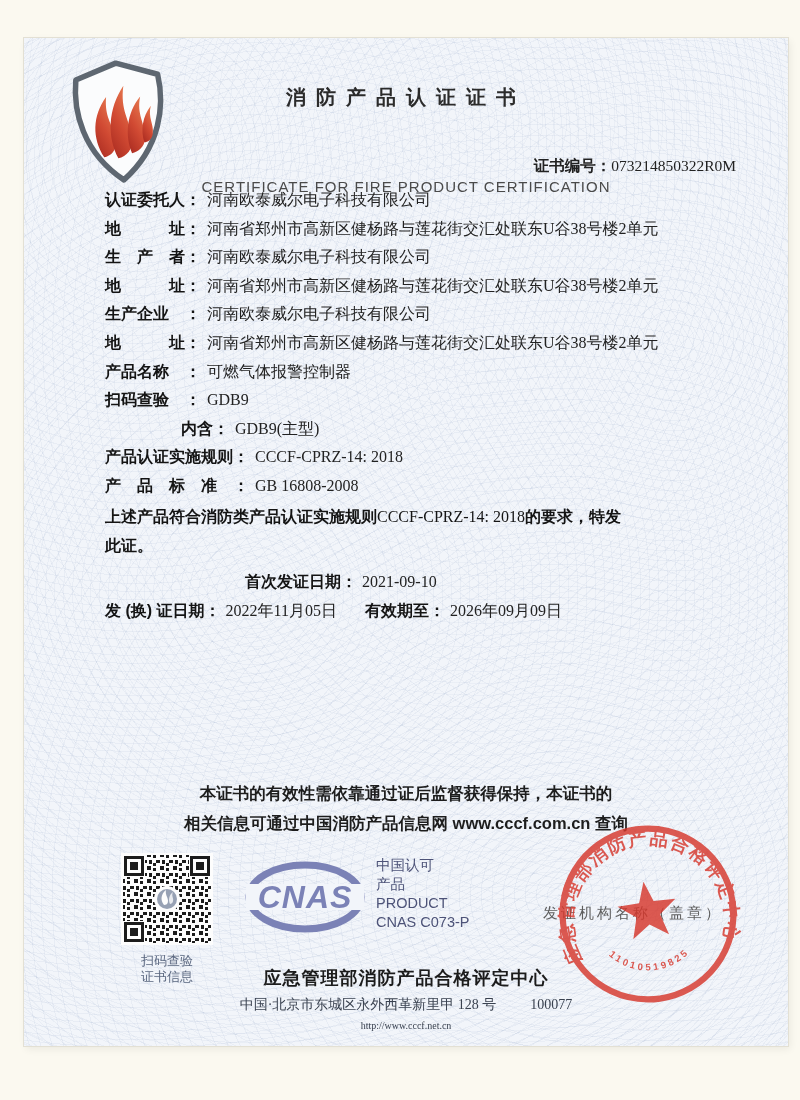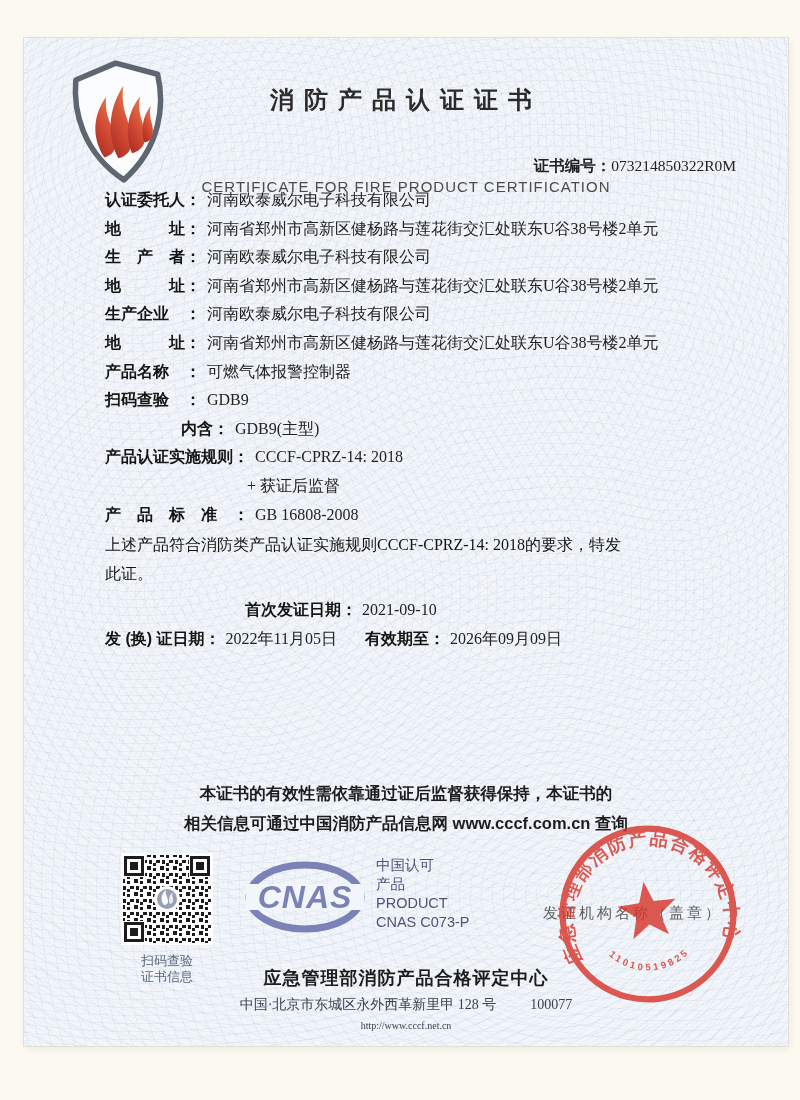"消防产品认证证书" .title { font-size: 24px -> 20px }
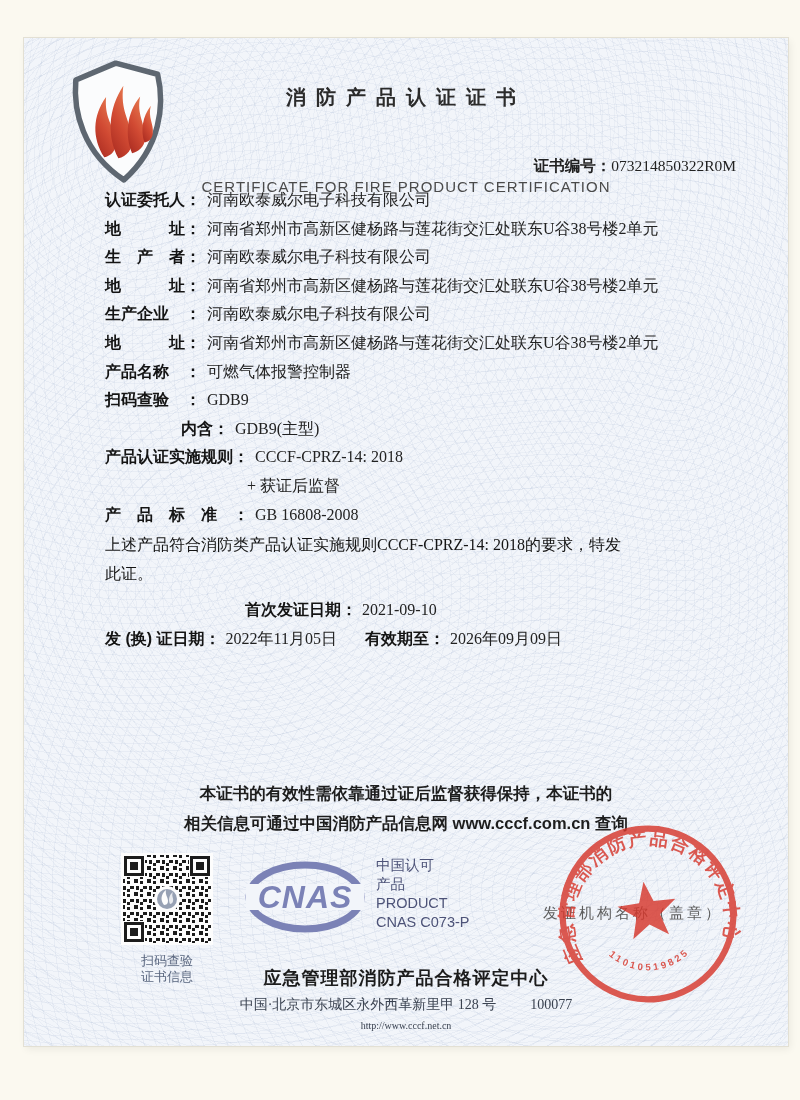"+ 获证后监督" div.row { html: <div><span>+ 获证后监督</span></div> -> none }
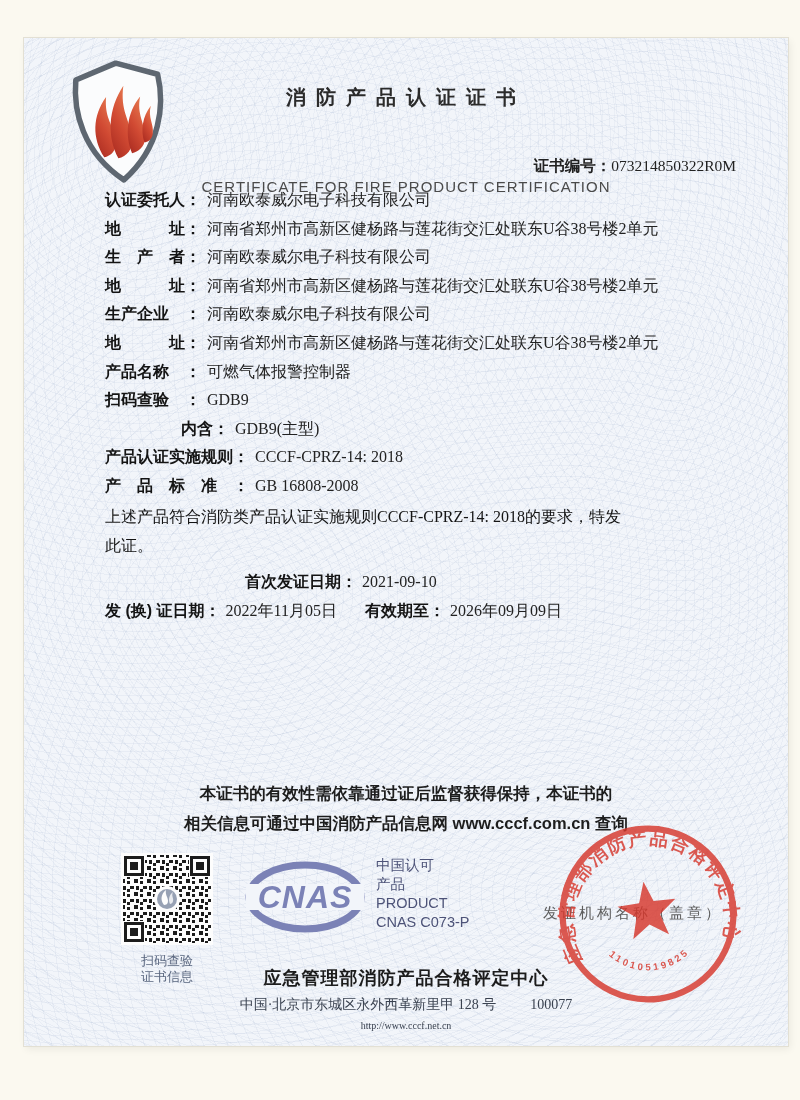"上述产品符合消防类产品认证实施规则" .statement .b { font-weight: 400 -> 700 }
